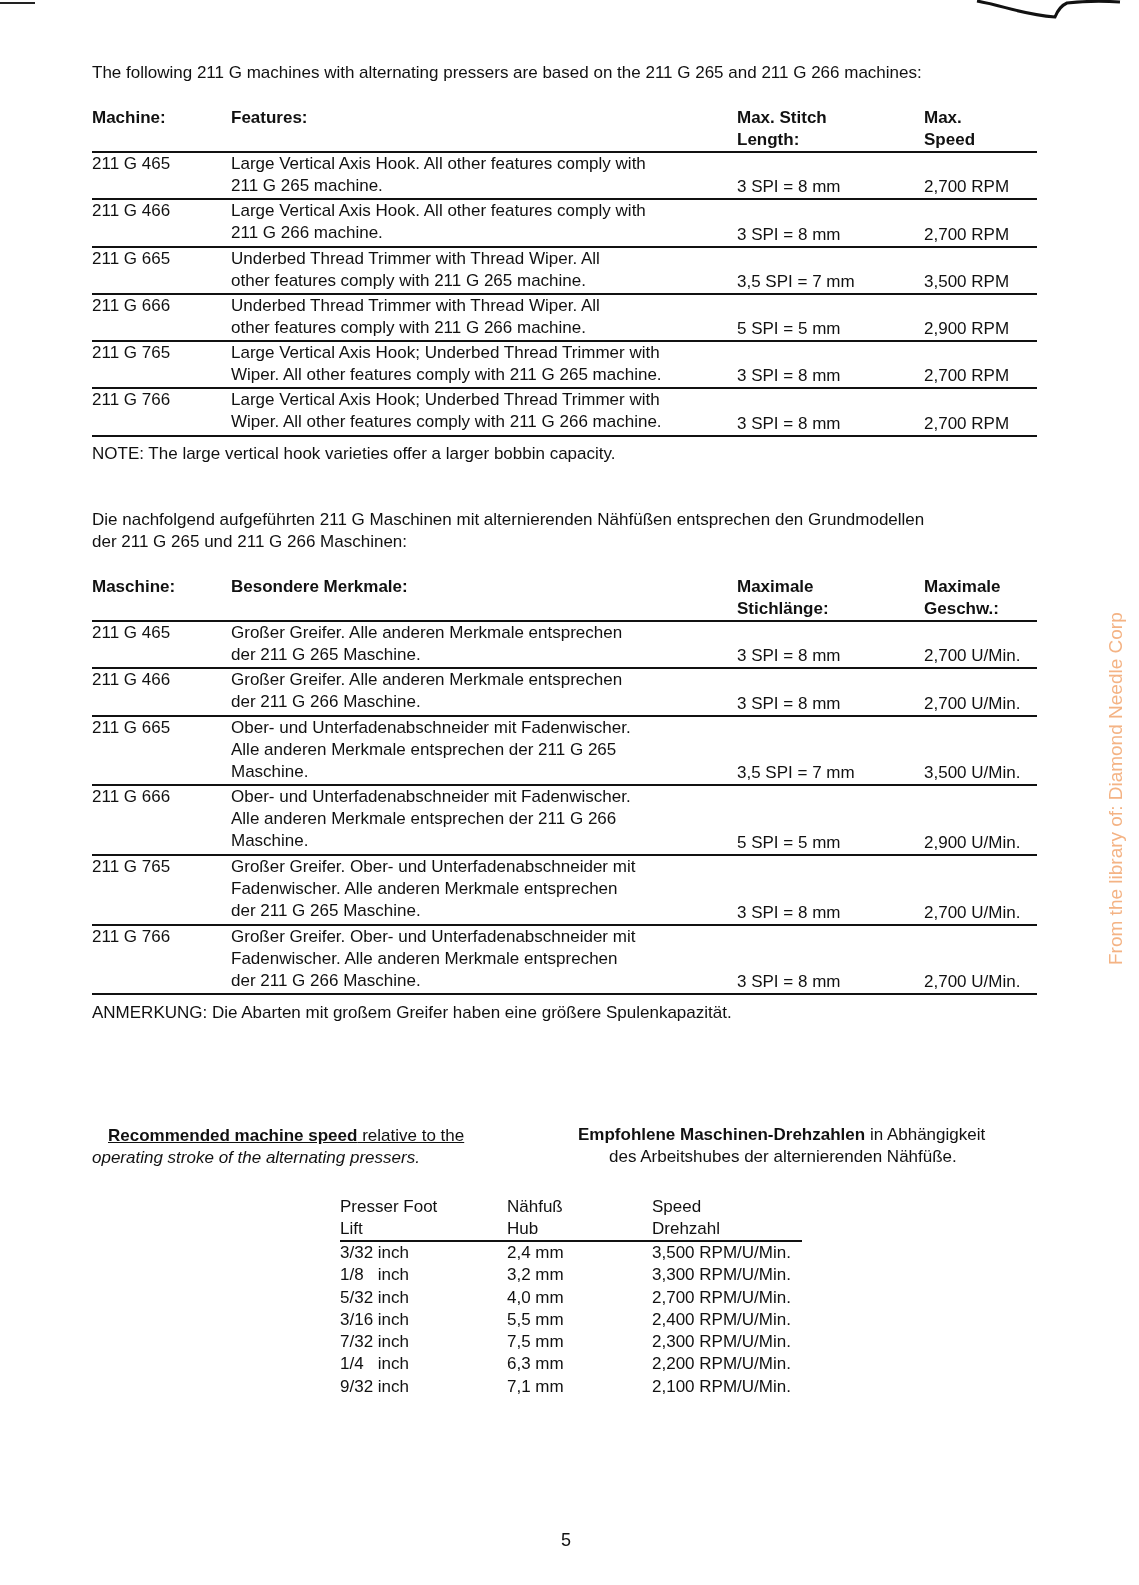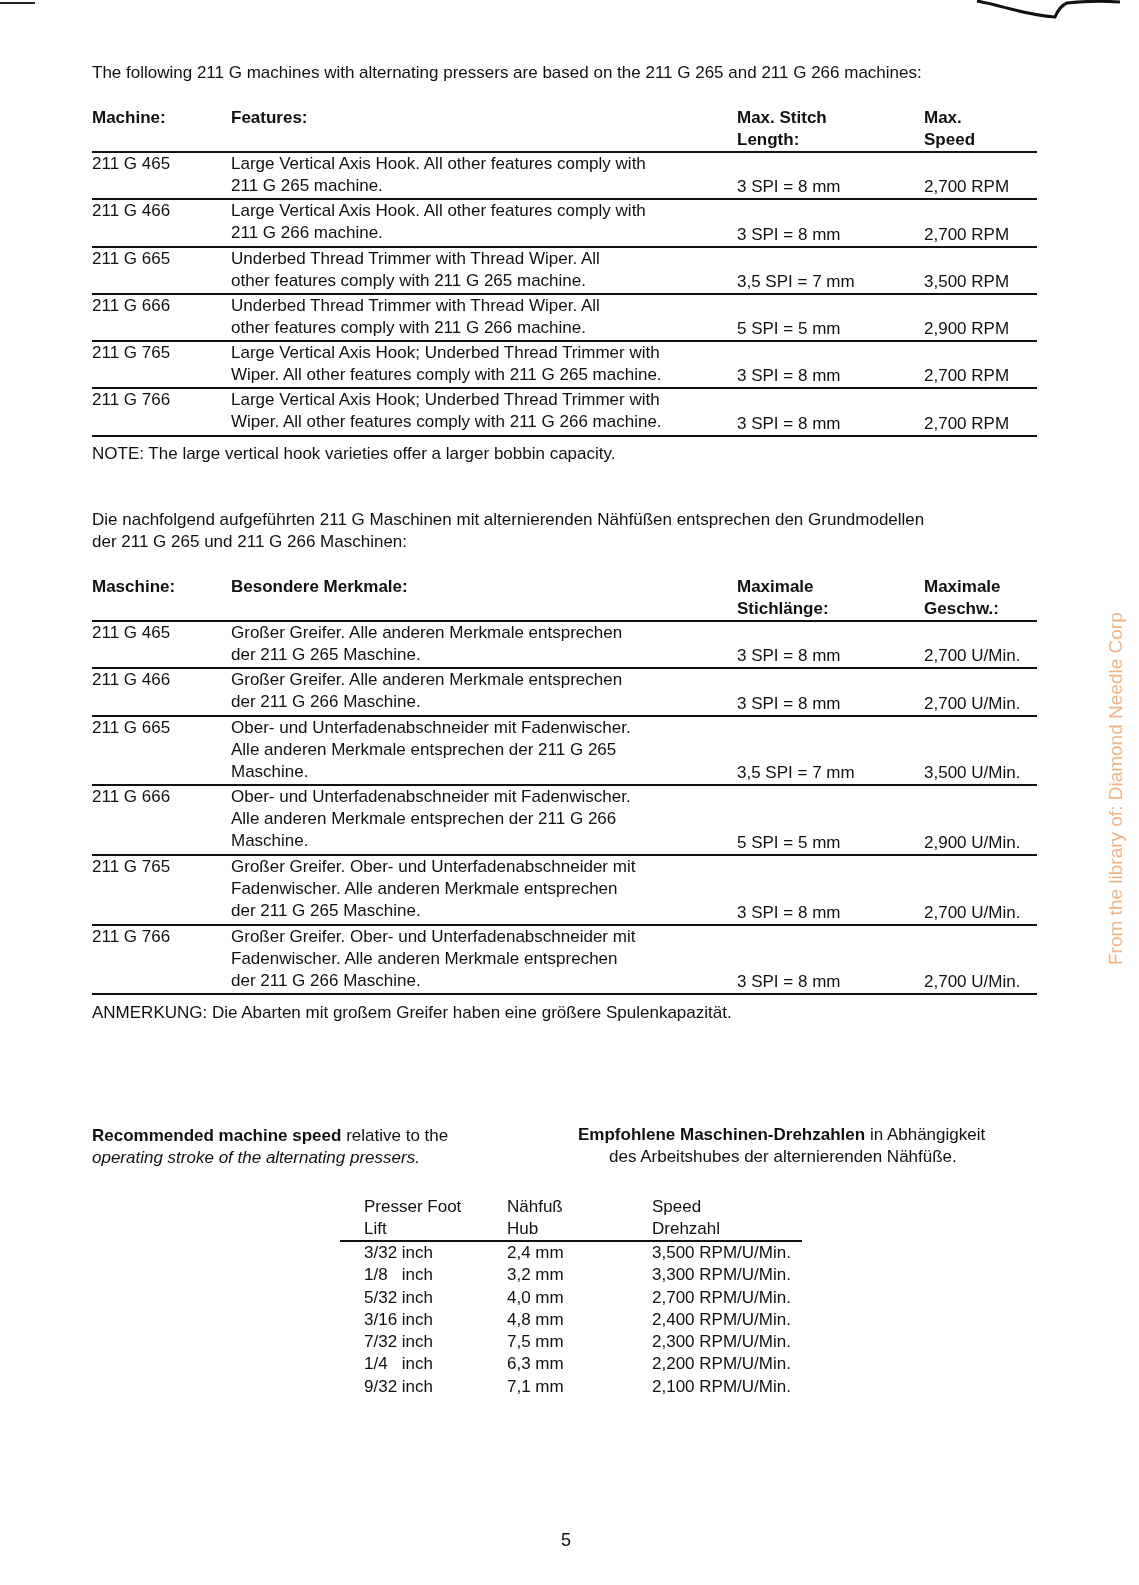"Recommended machine speed relative to" div.abs { left: 92px -> 108px; text-decoration: none -> underline }
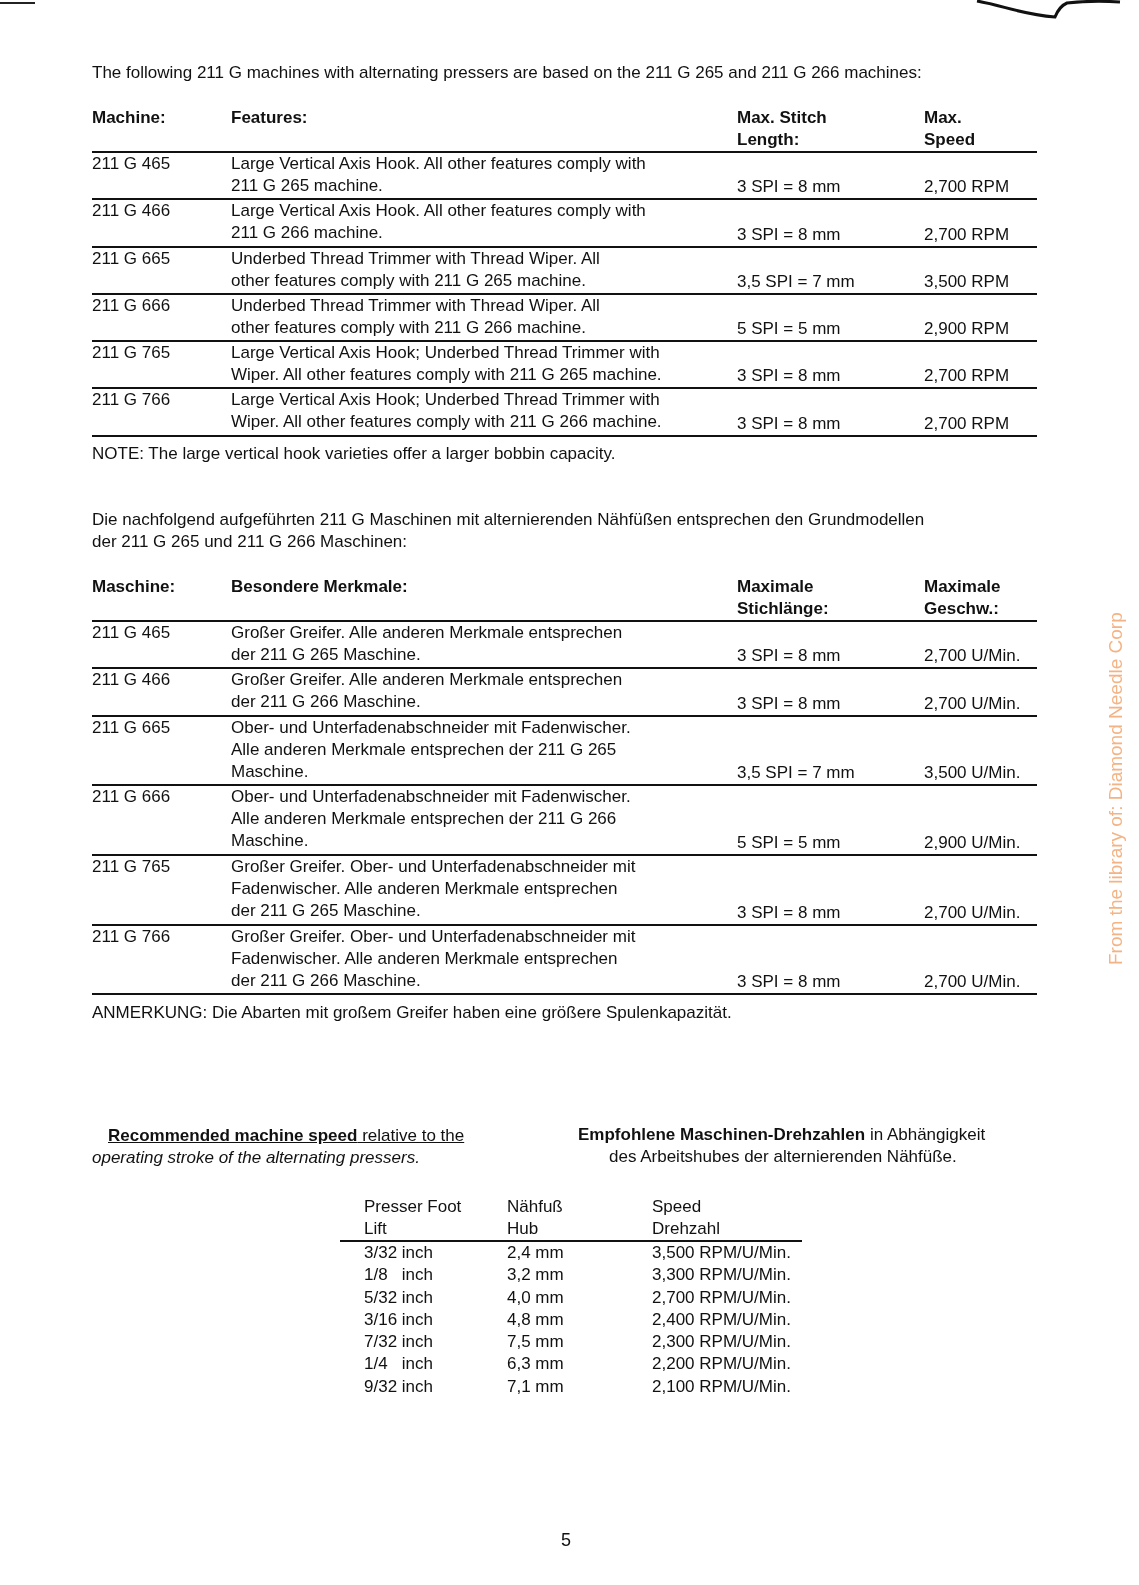"Presser Foot" .s1 { margin-left: 24px -> none }
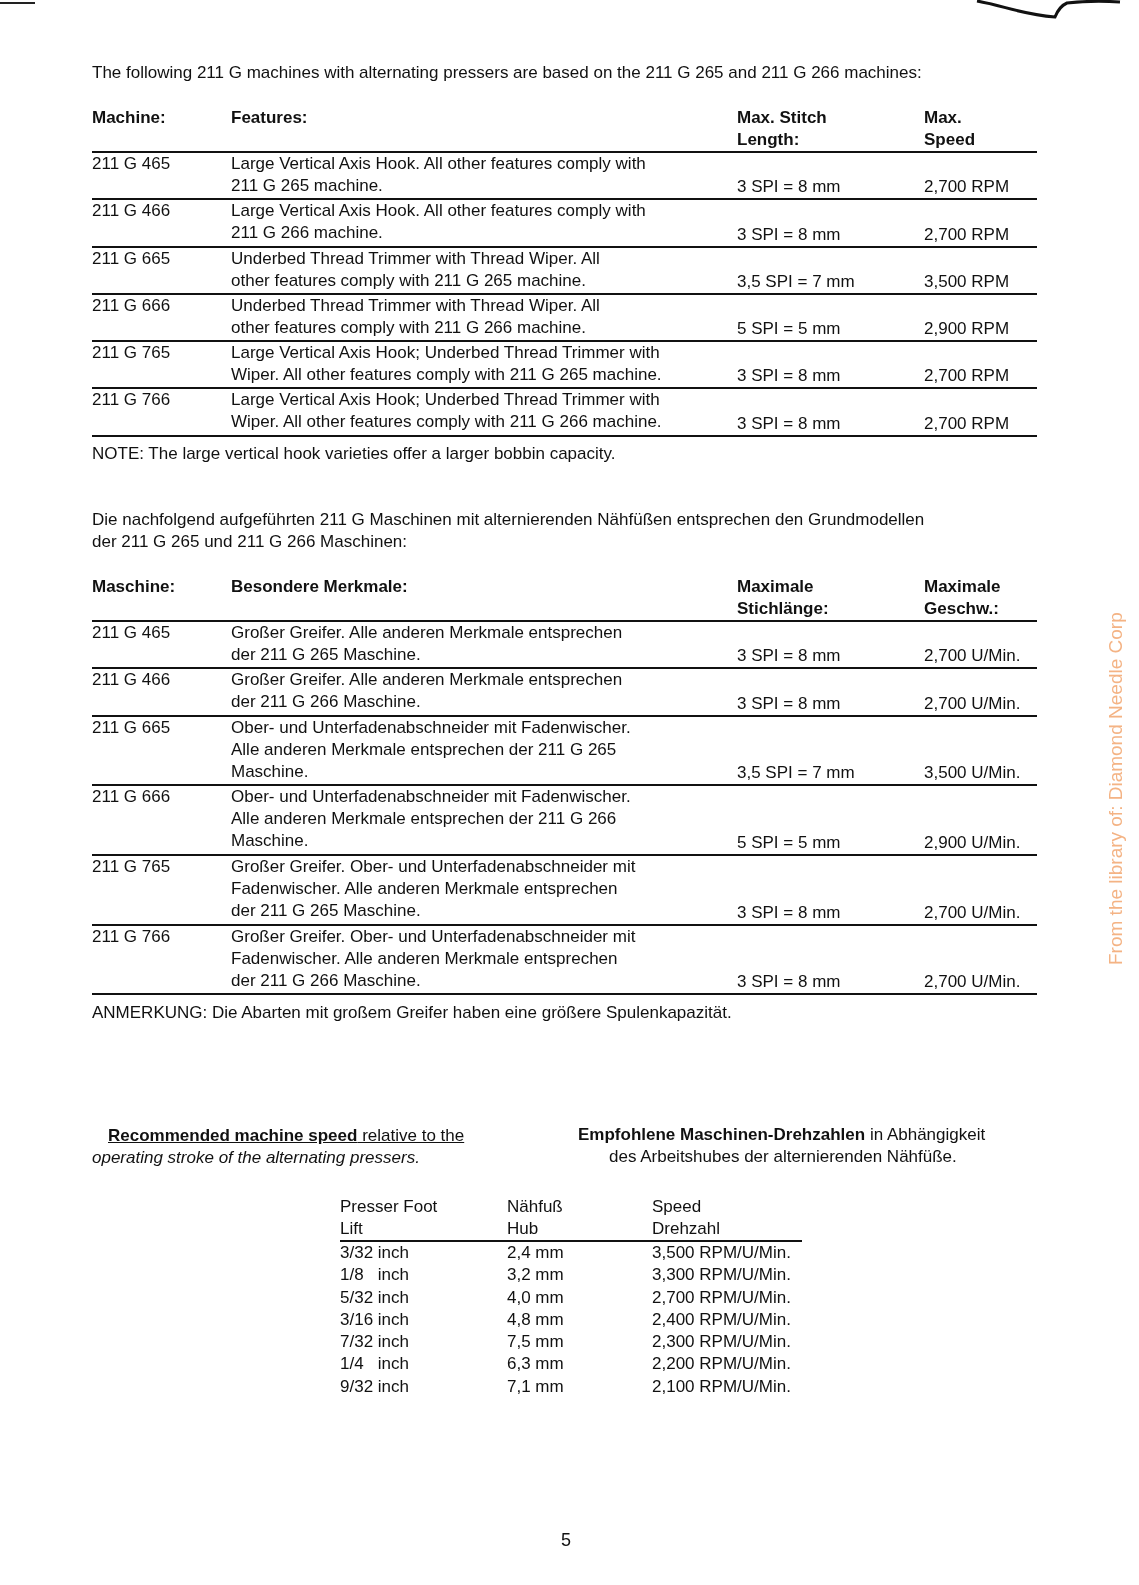"4,8 mm" div.s2 { text: 4,8 -> 5,5 }
